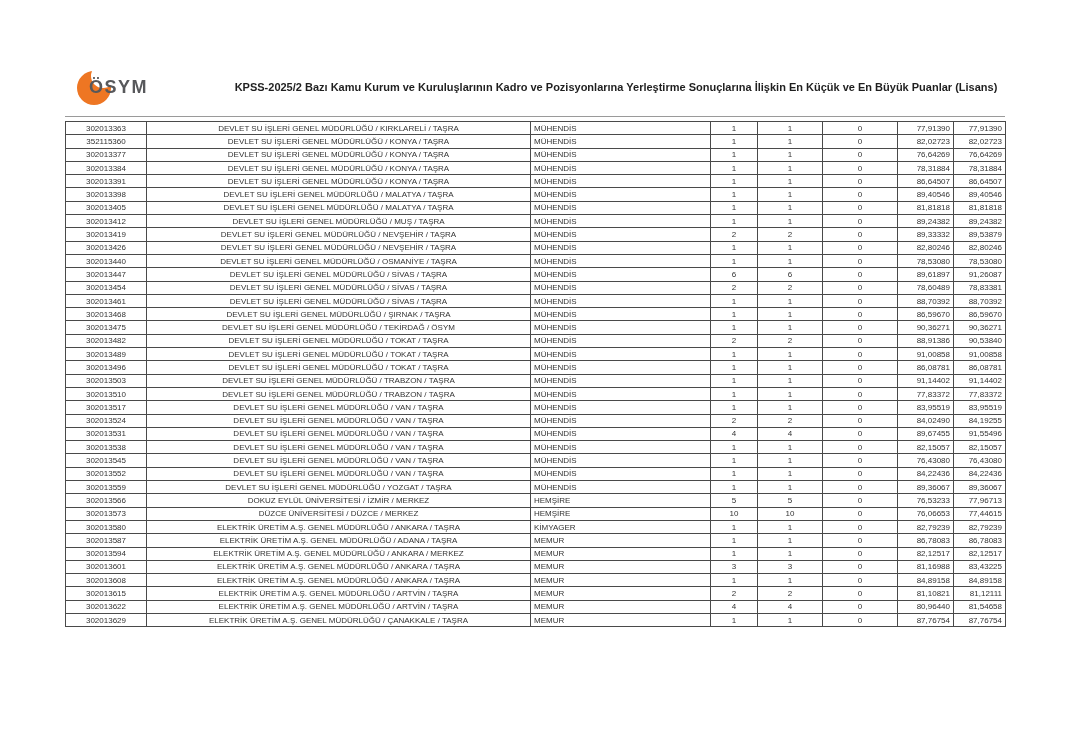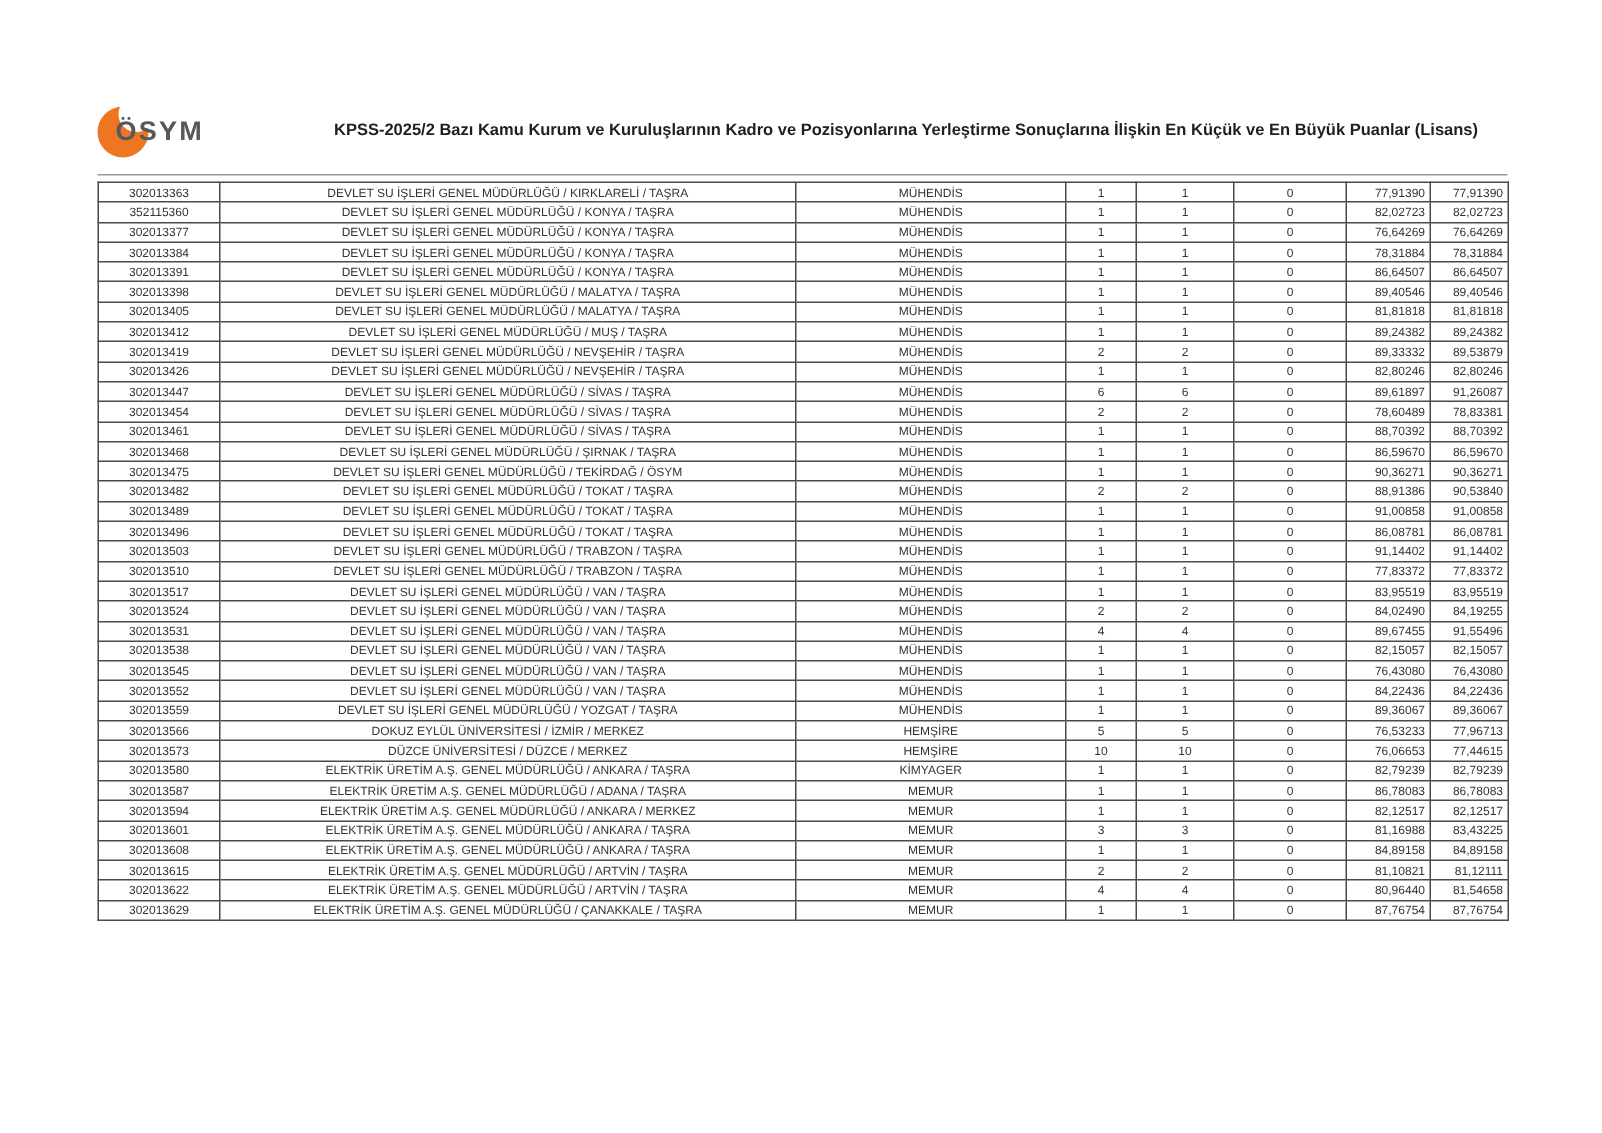"ÖSYM" .header { left: 64px -> 76px }
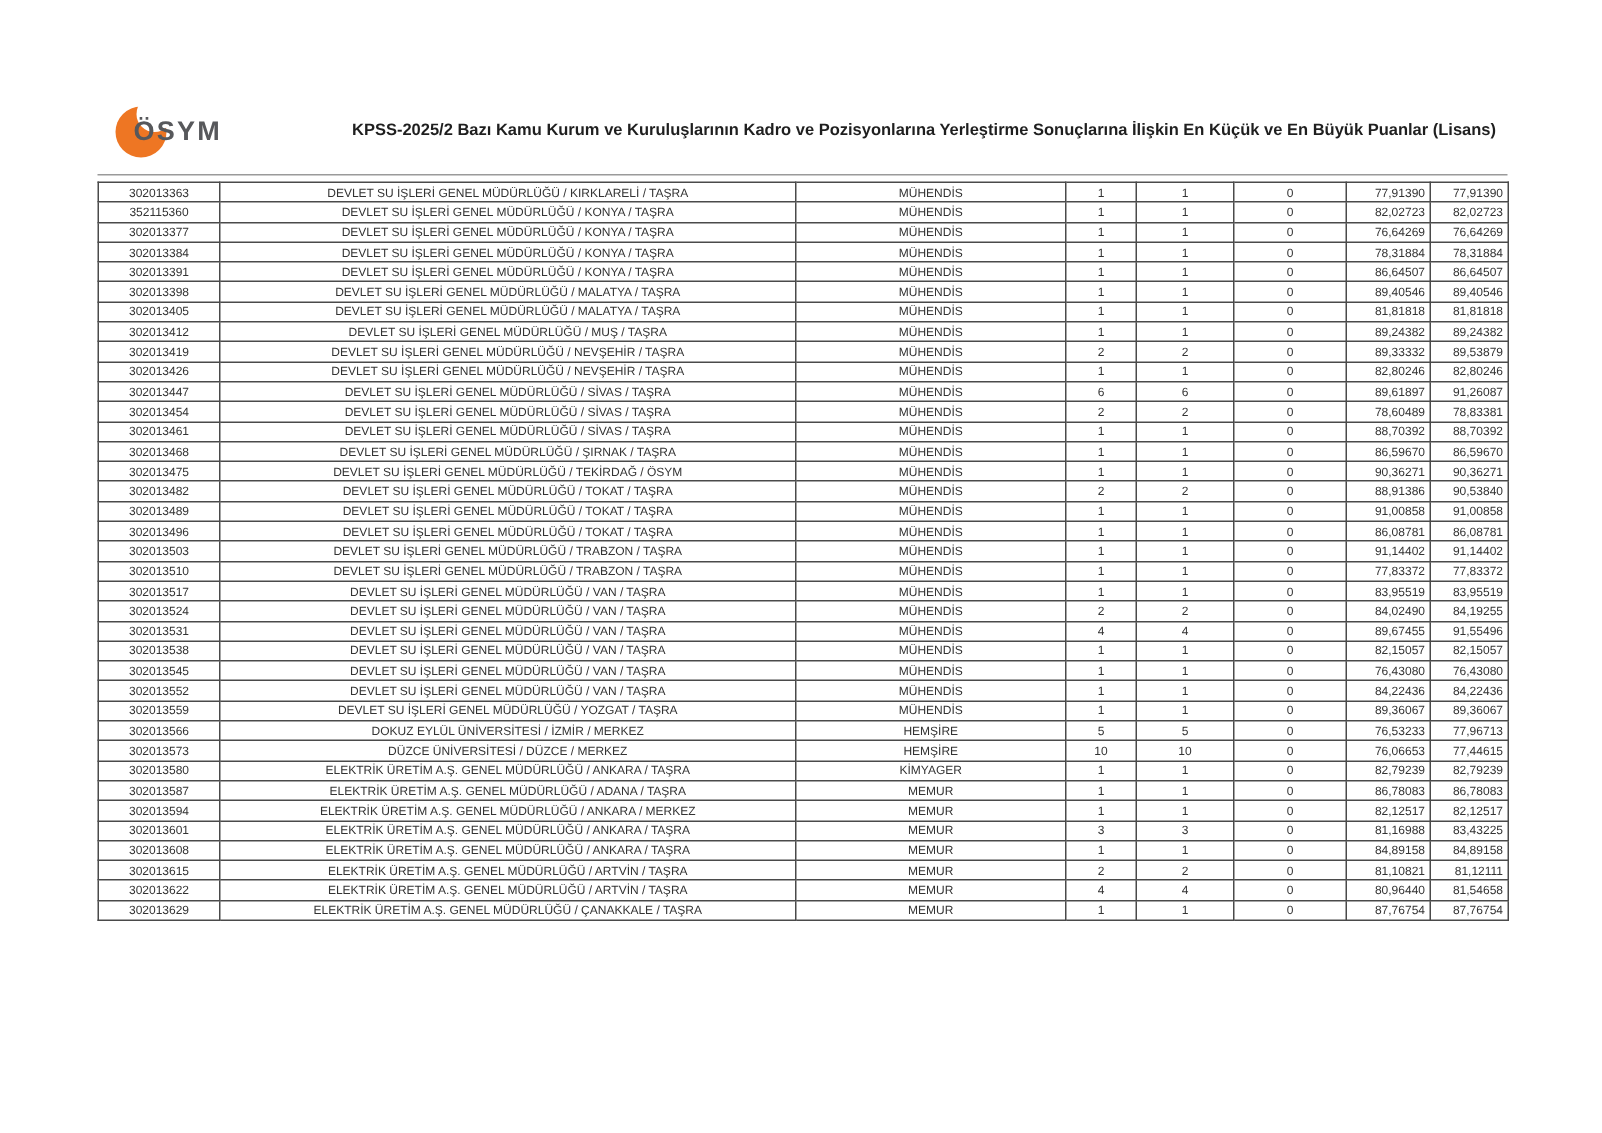"MÜHENDİS" td.c-pos { text-align: center -> left }
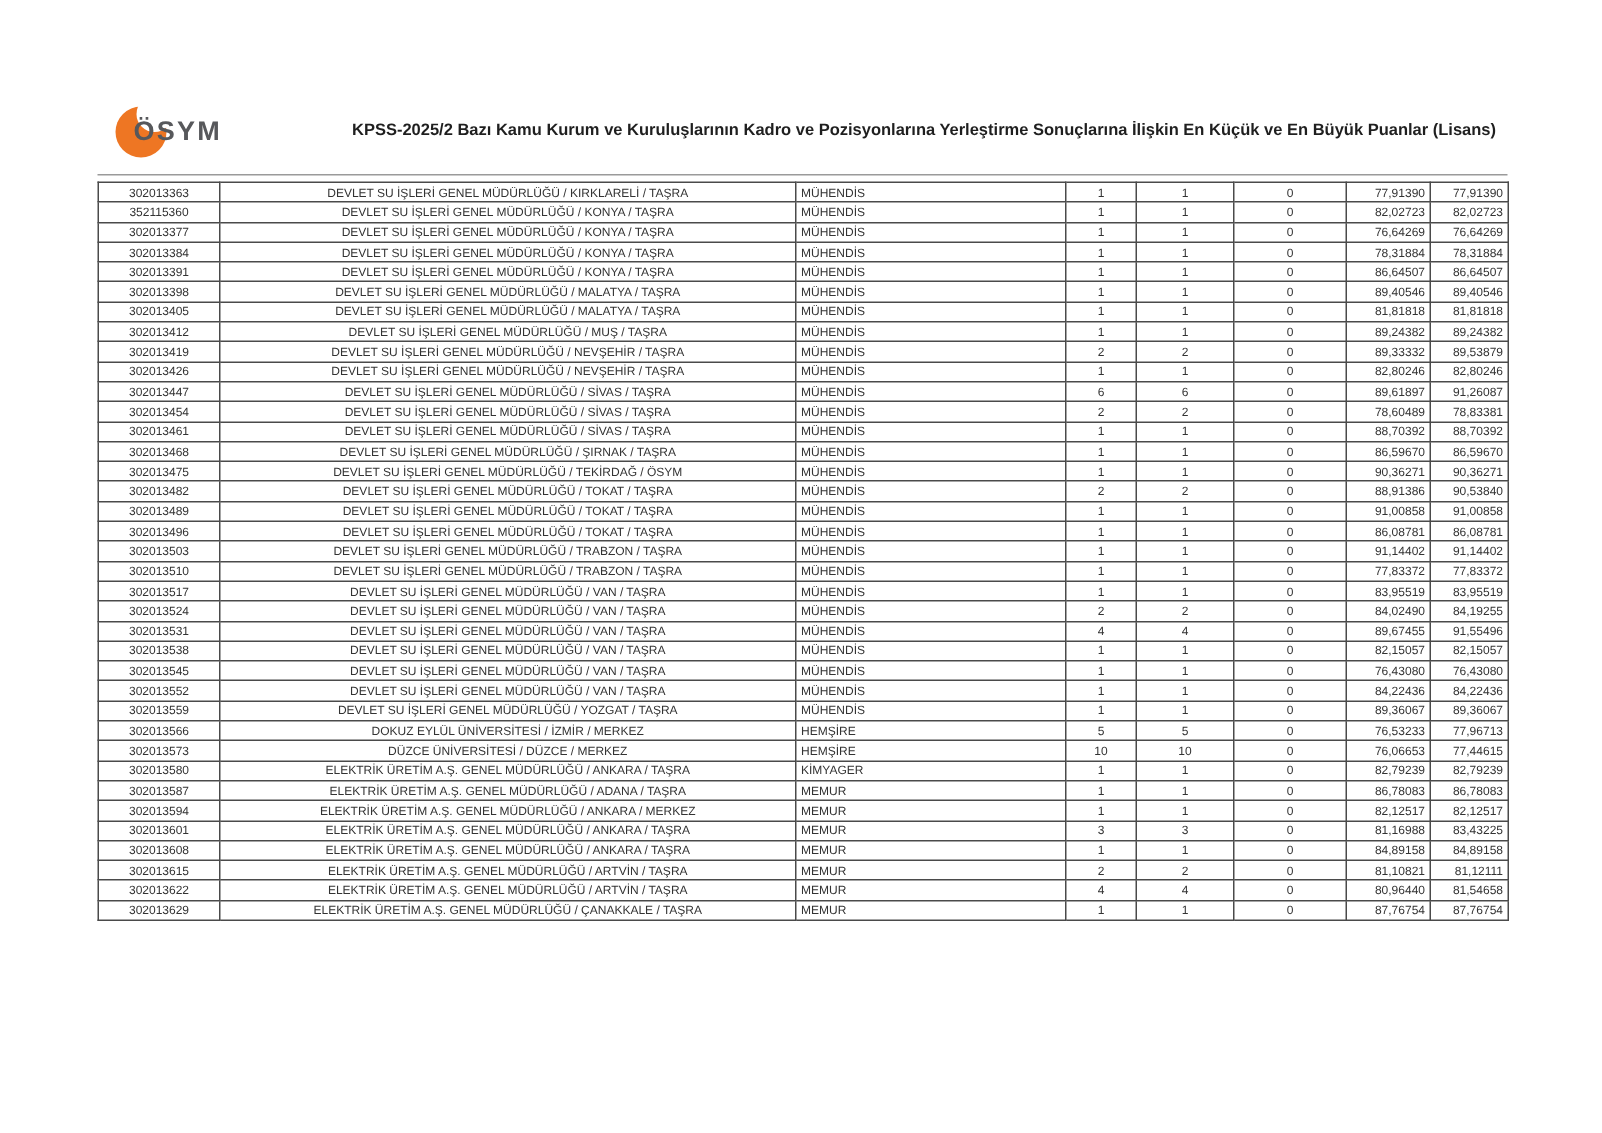"302013440" tr { html: none -> <tr> <td>302013440</td> <td>DEVLET SU İŞLERİ GENEL MÜDÜRLÜĞÜ / OSMANİYE / TAŞRA</td> <td>MÜHENDİS</td> <td>1</td> <td>1</td> <td>0</td> <td>78,53080</td> <td>78,53080</td> </tr> }
